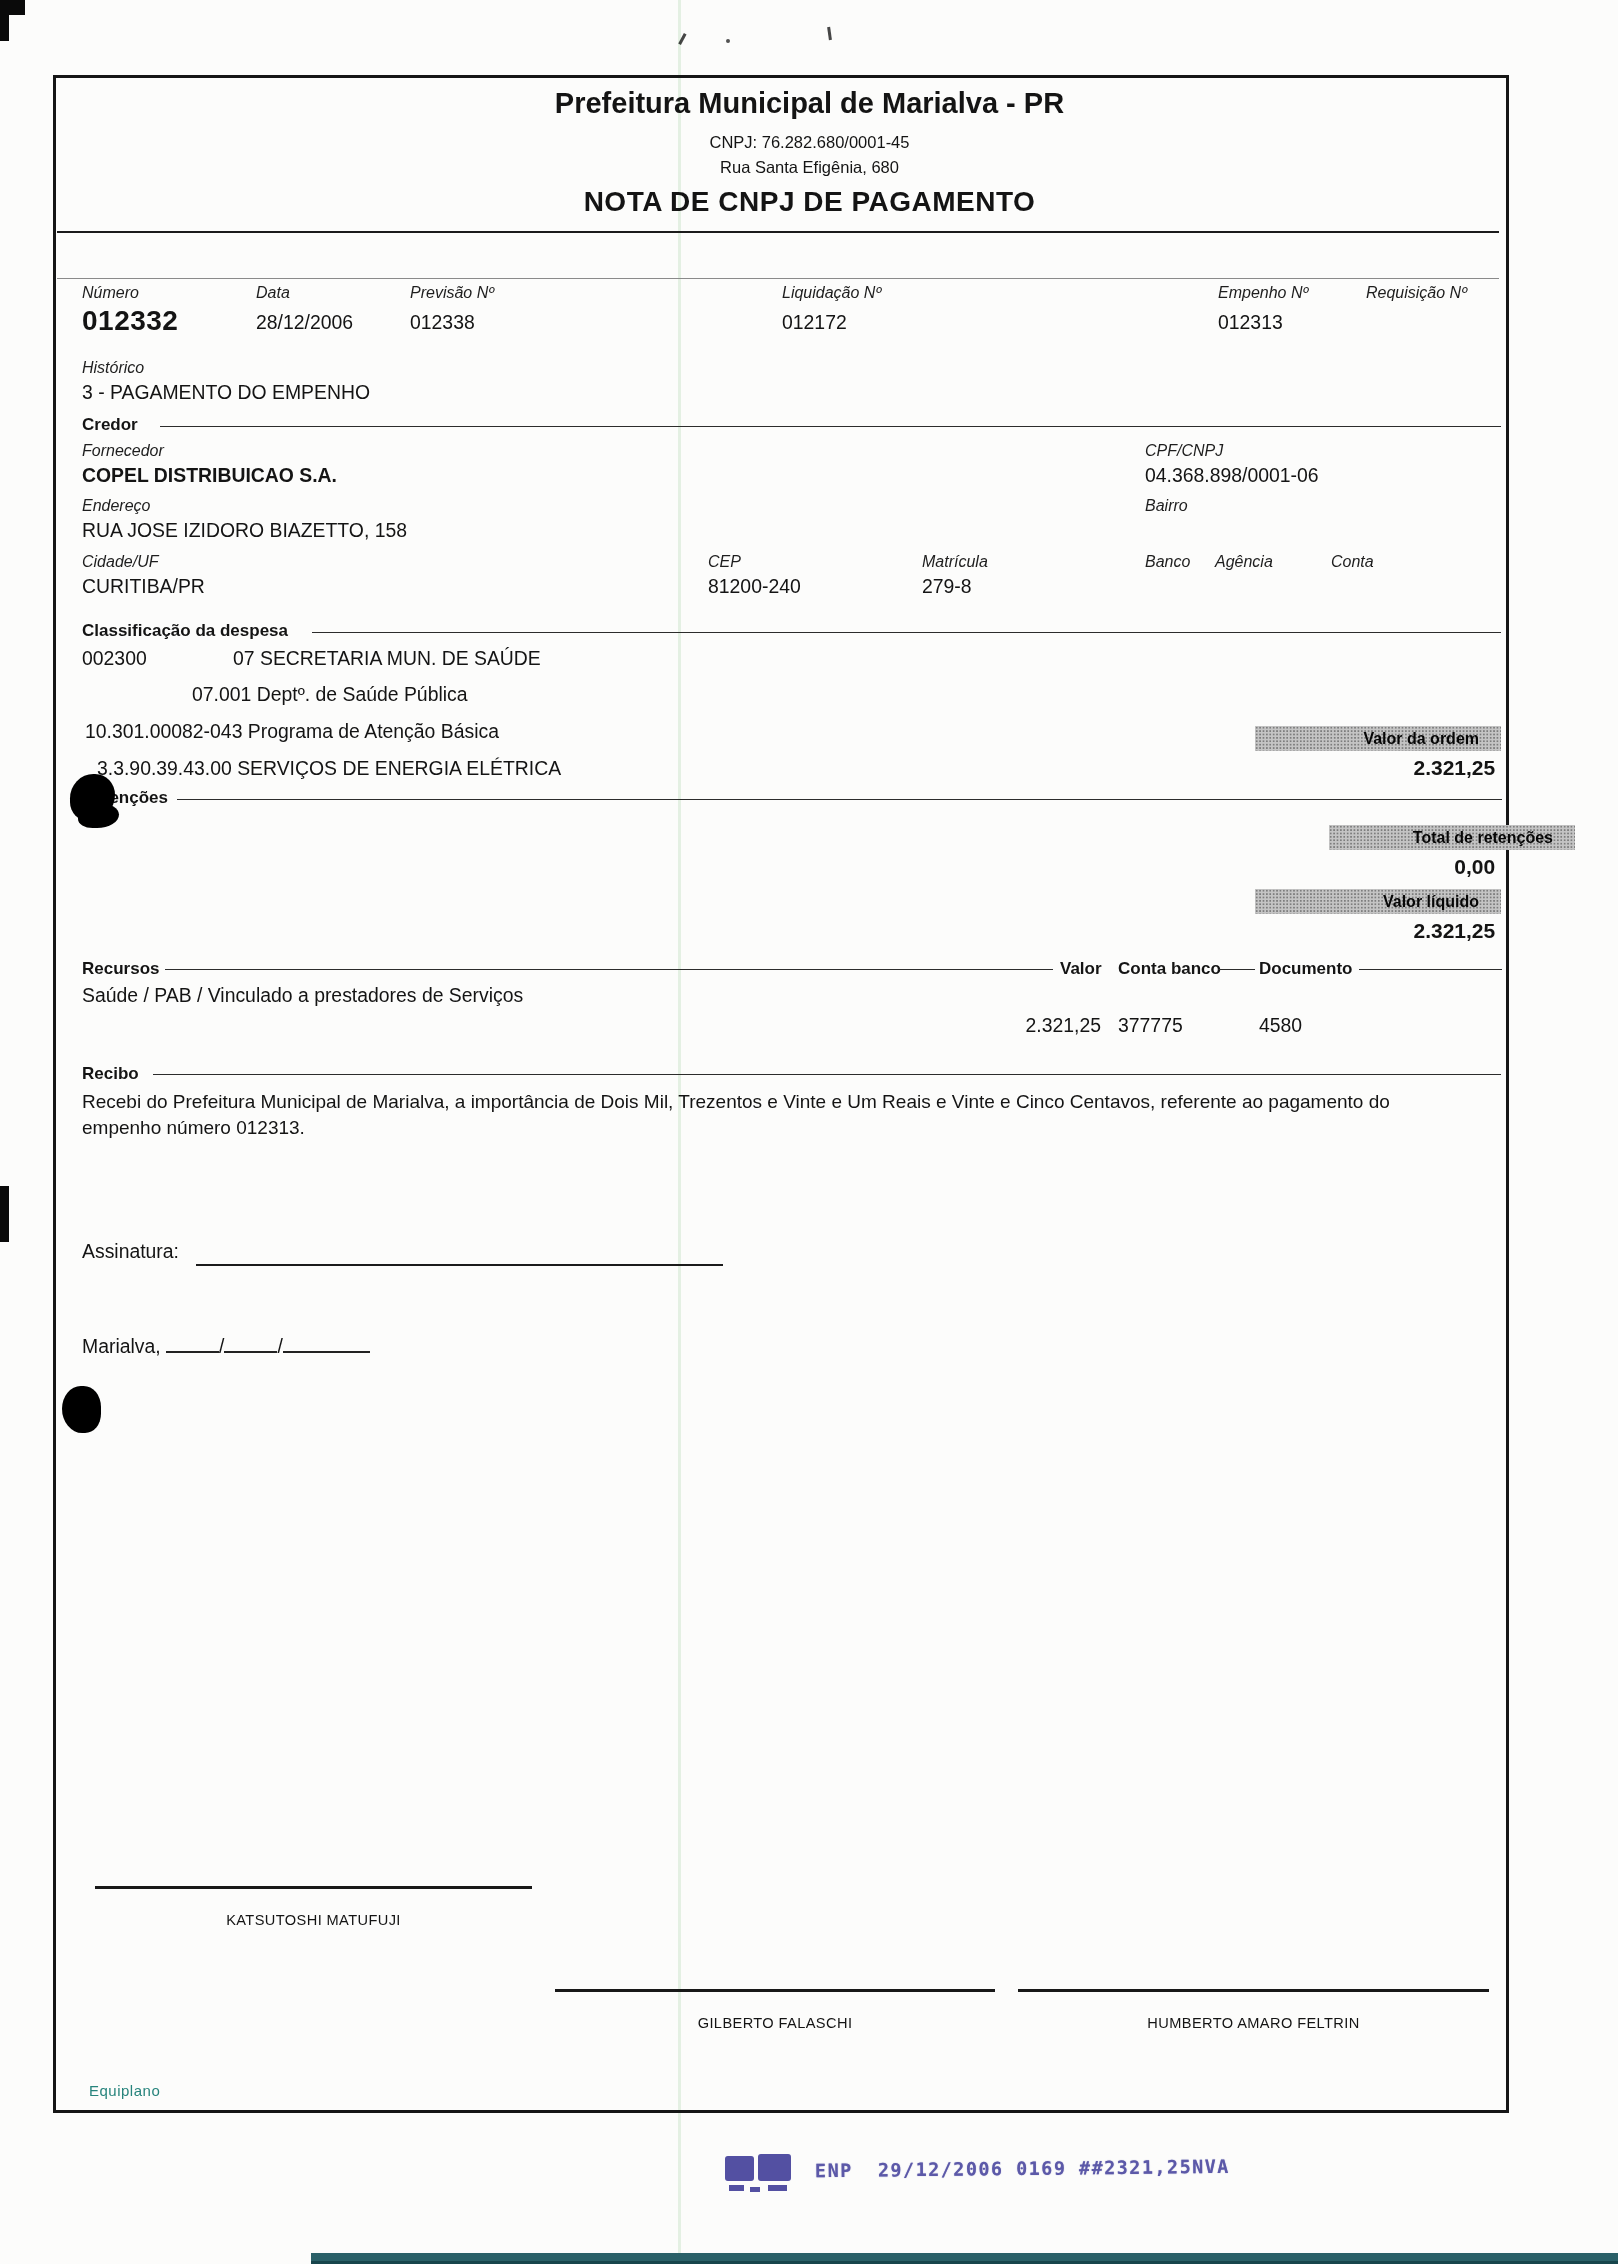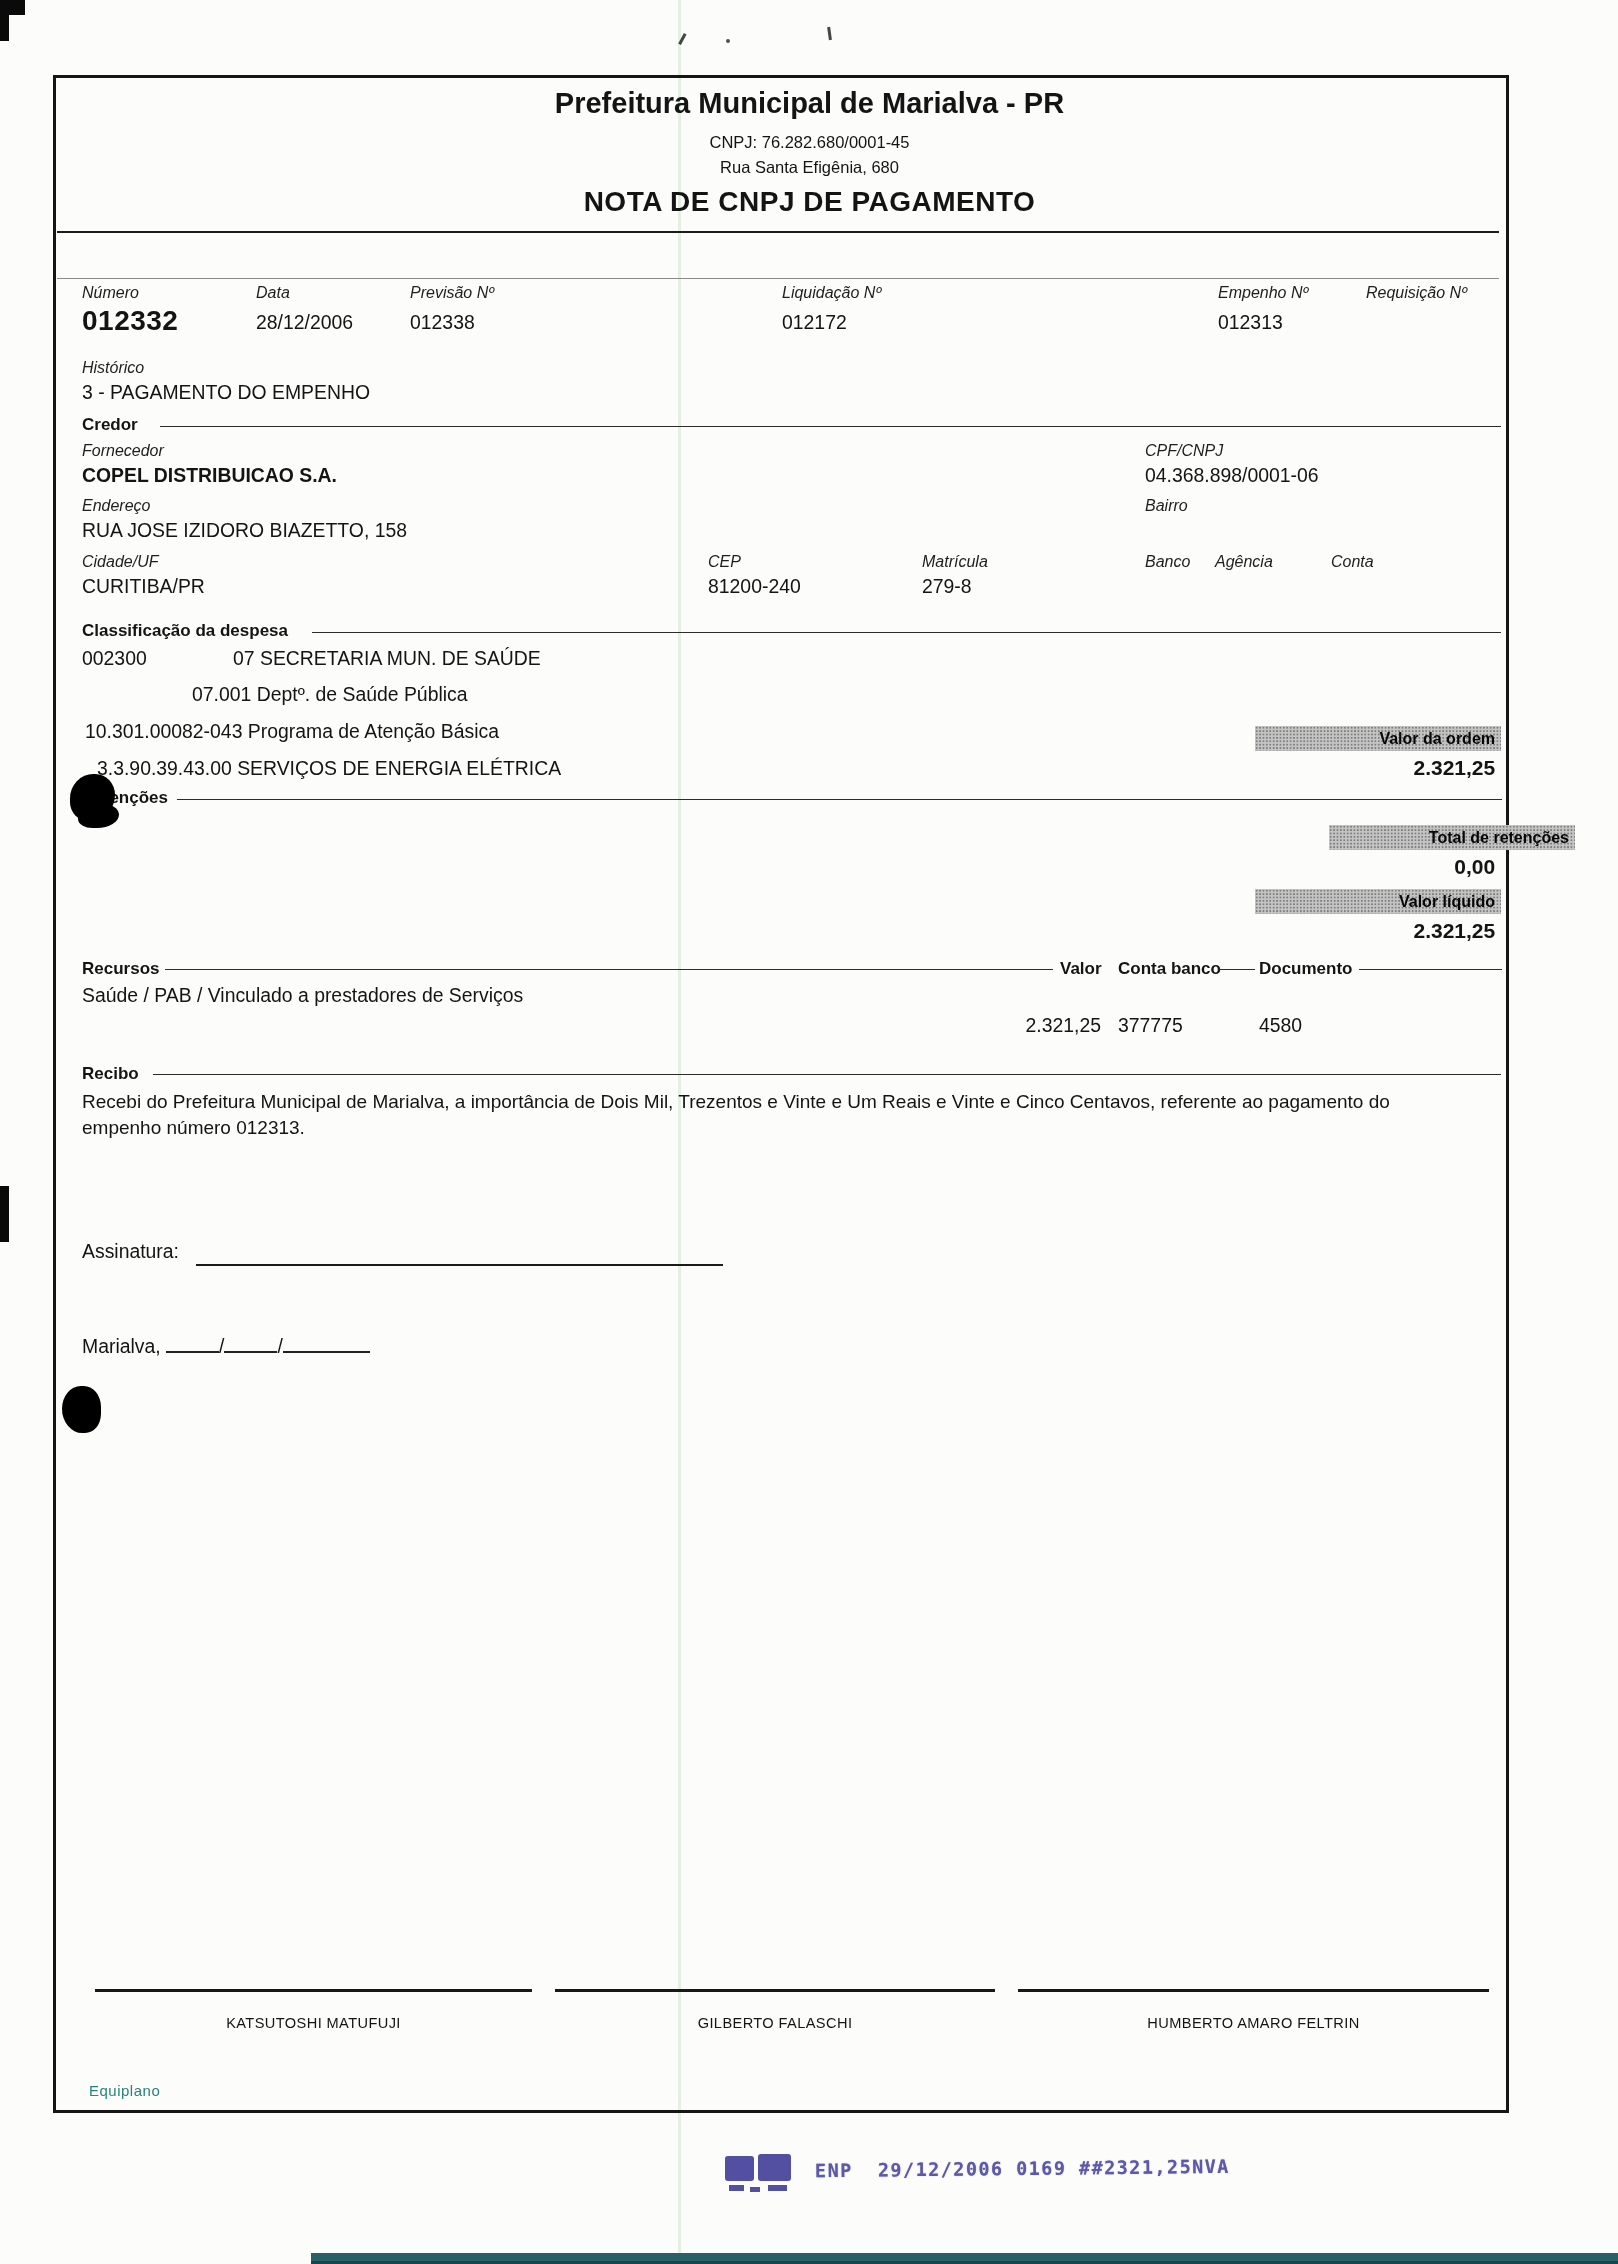"Valor da ordem" .bar { padding-right: 6px -> 22px }
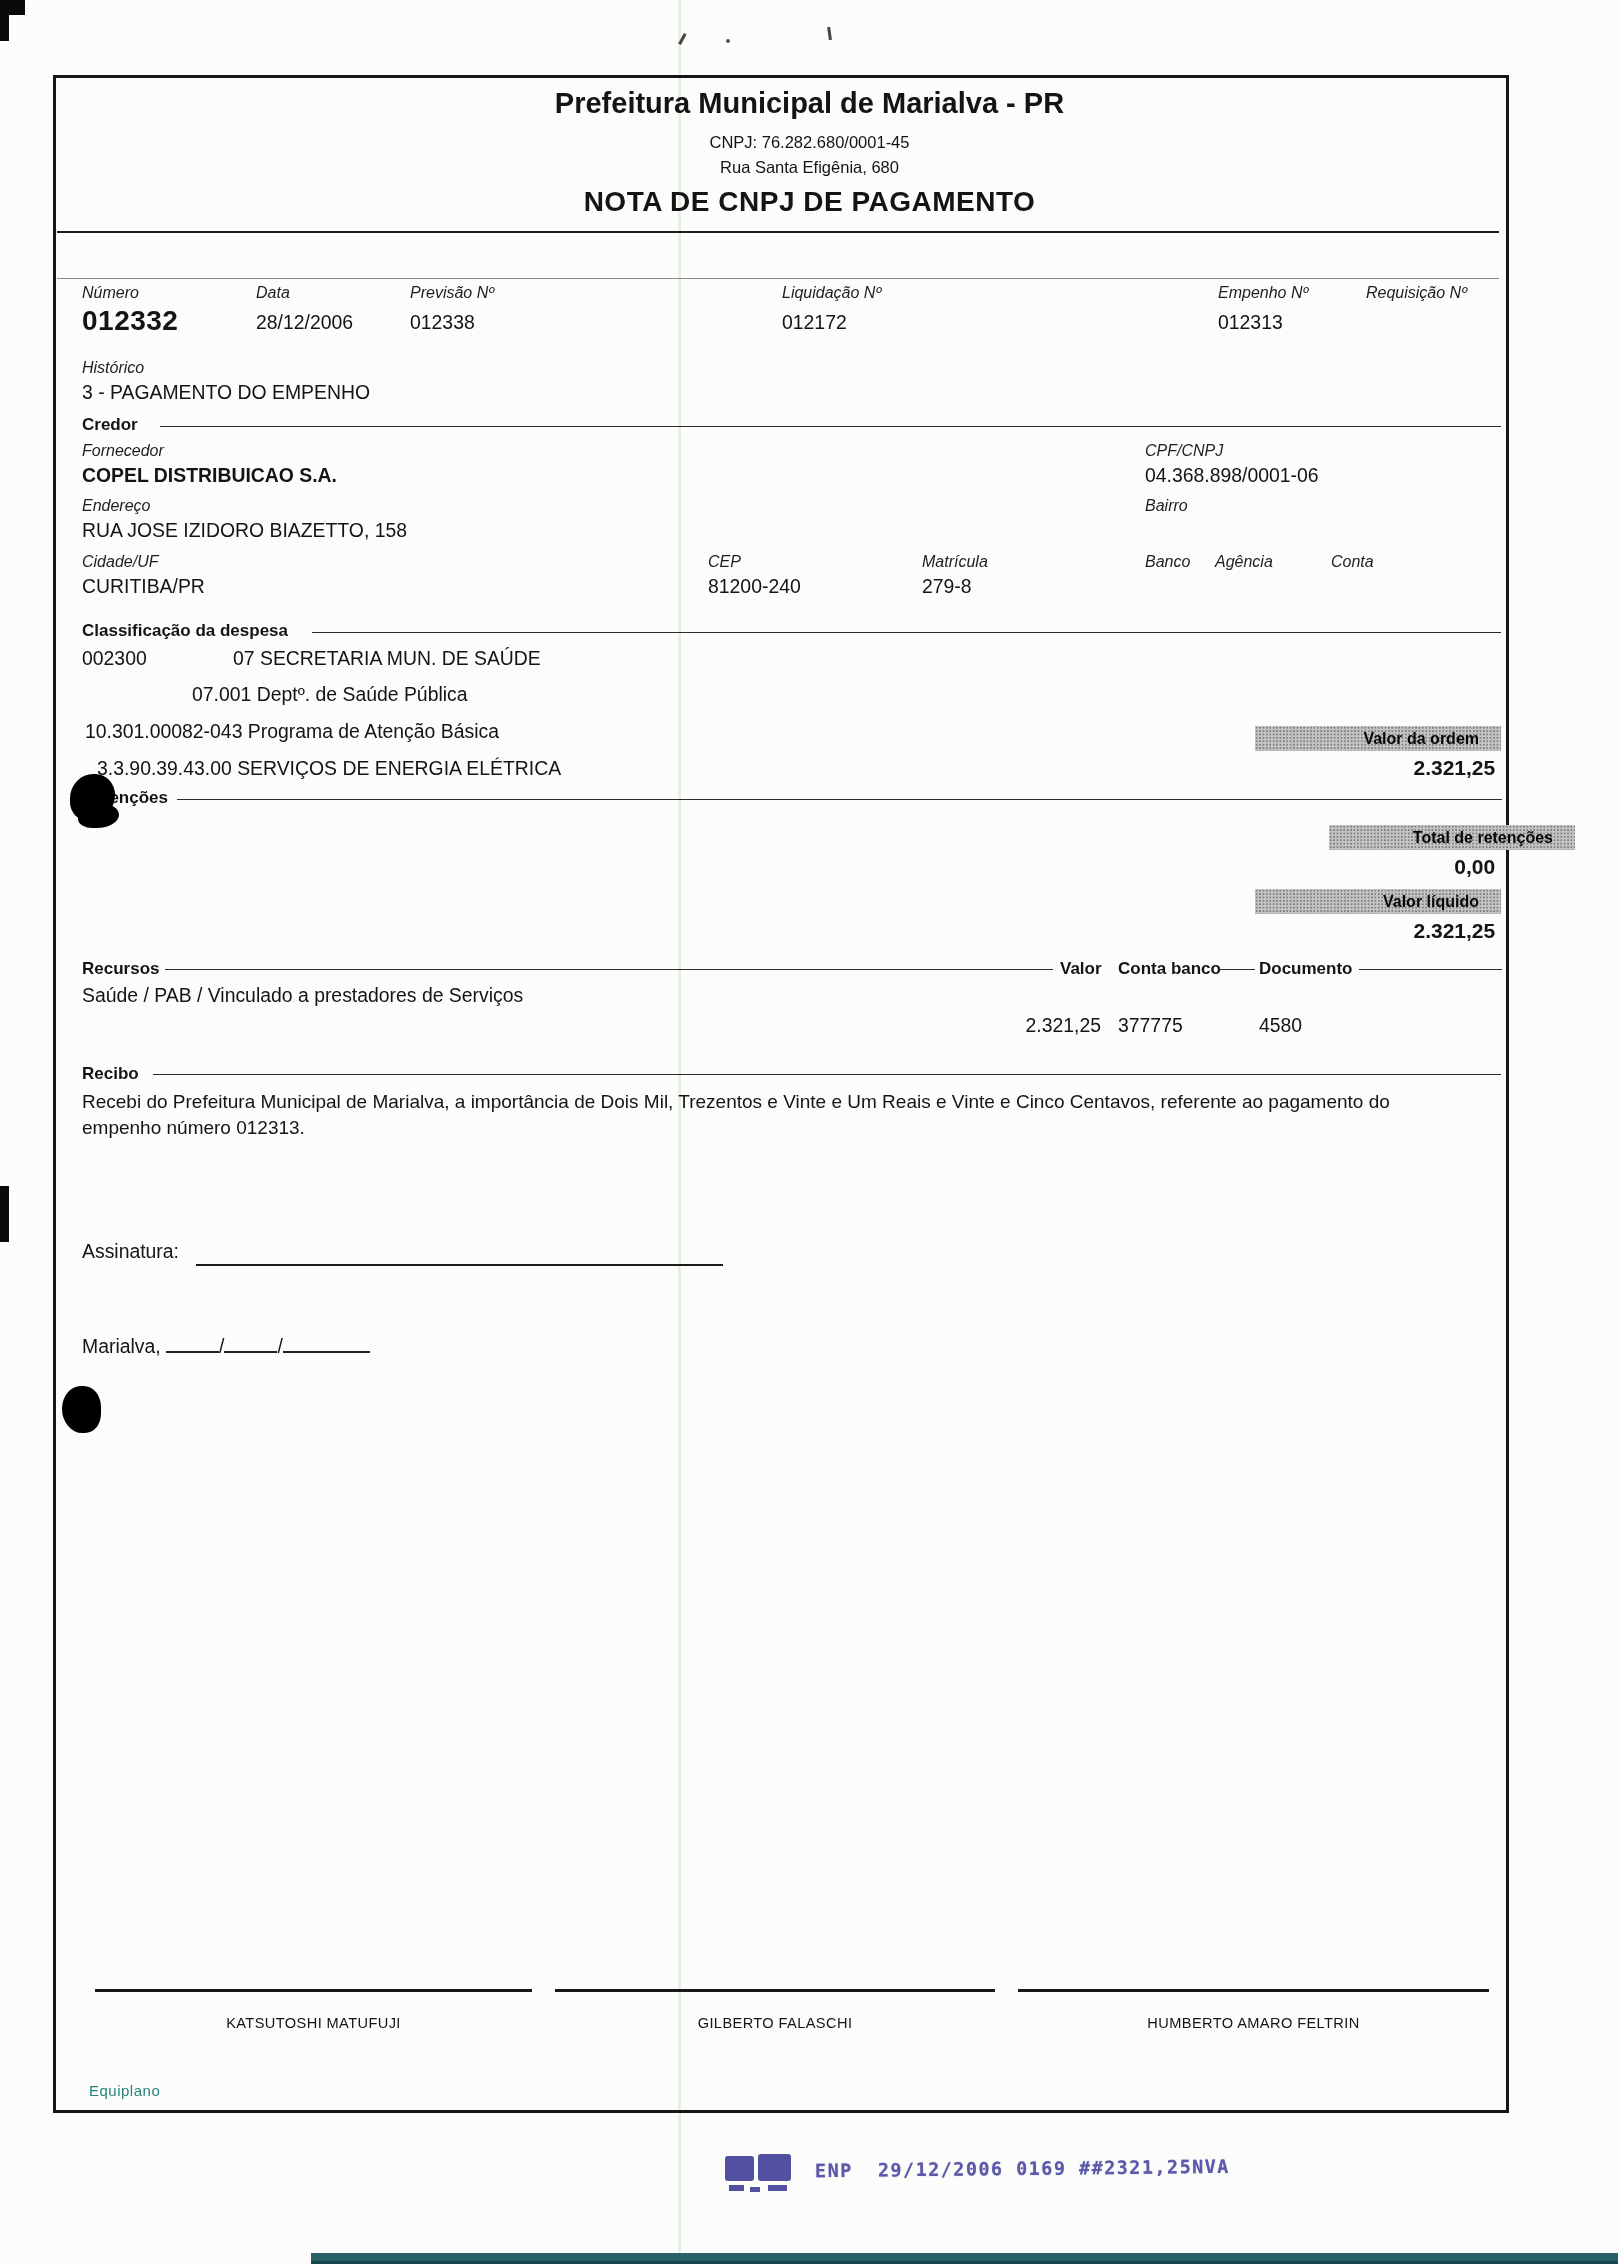"KATSUTOSHI MATUFUJI" div.sig { top: 1989px -> 1886px }
